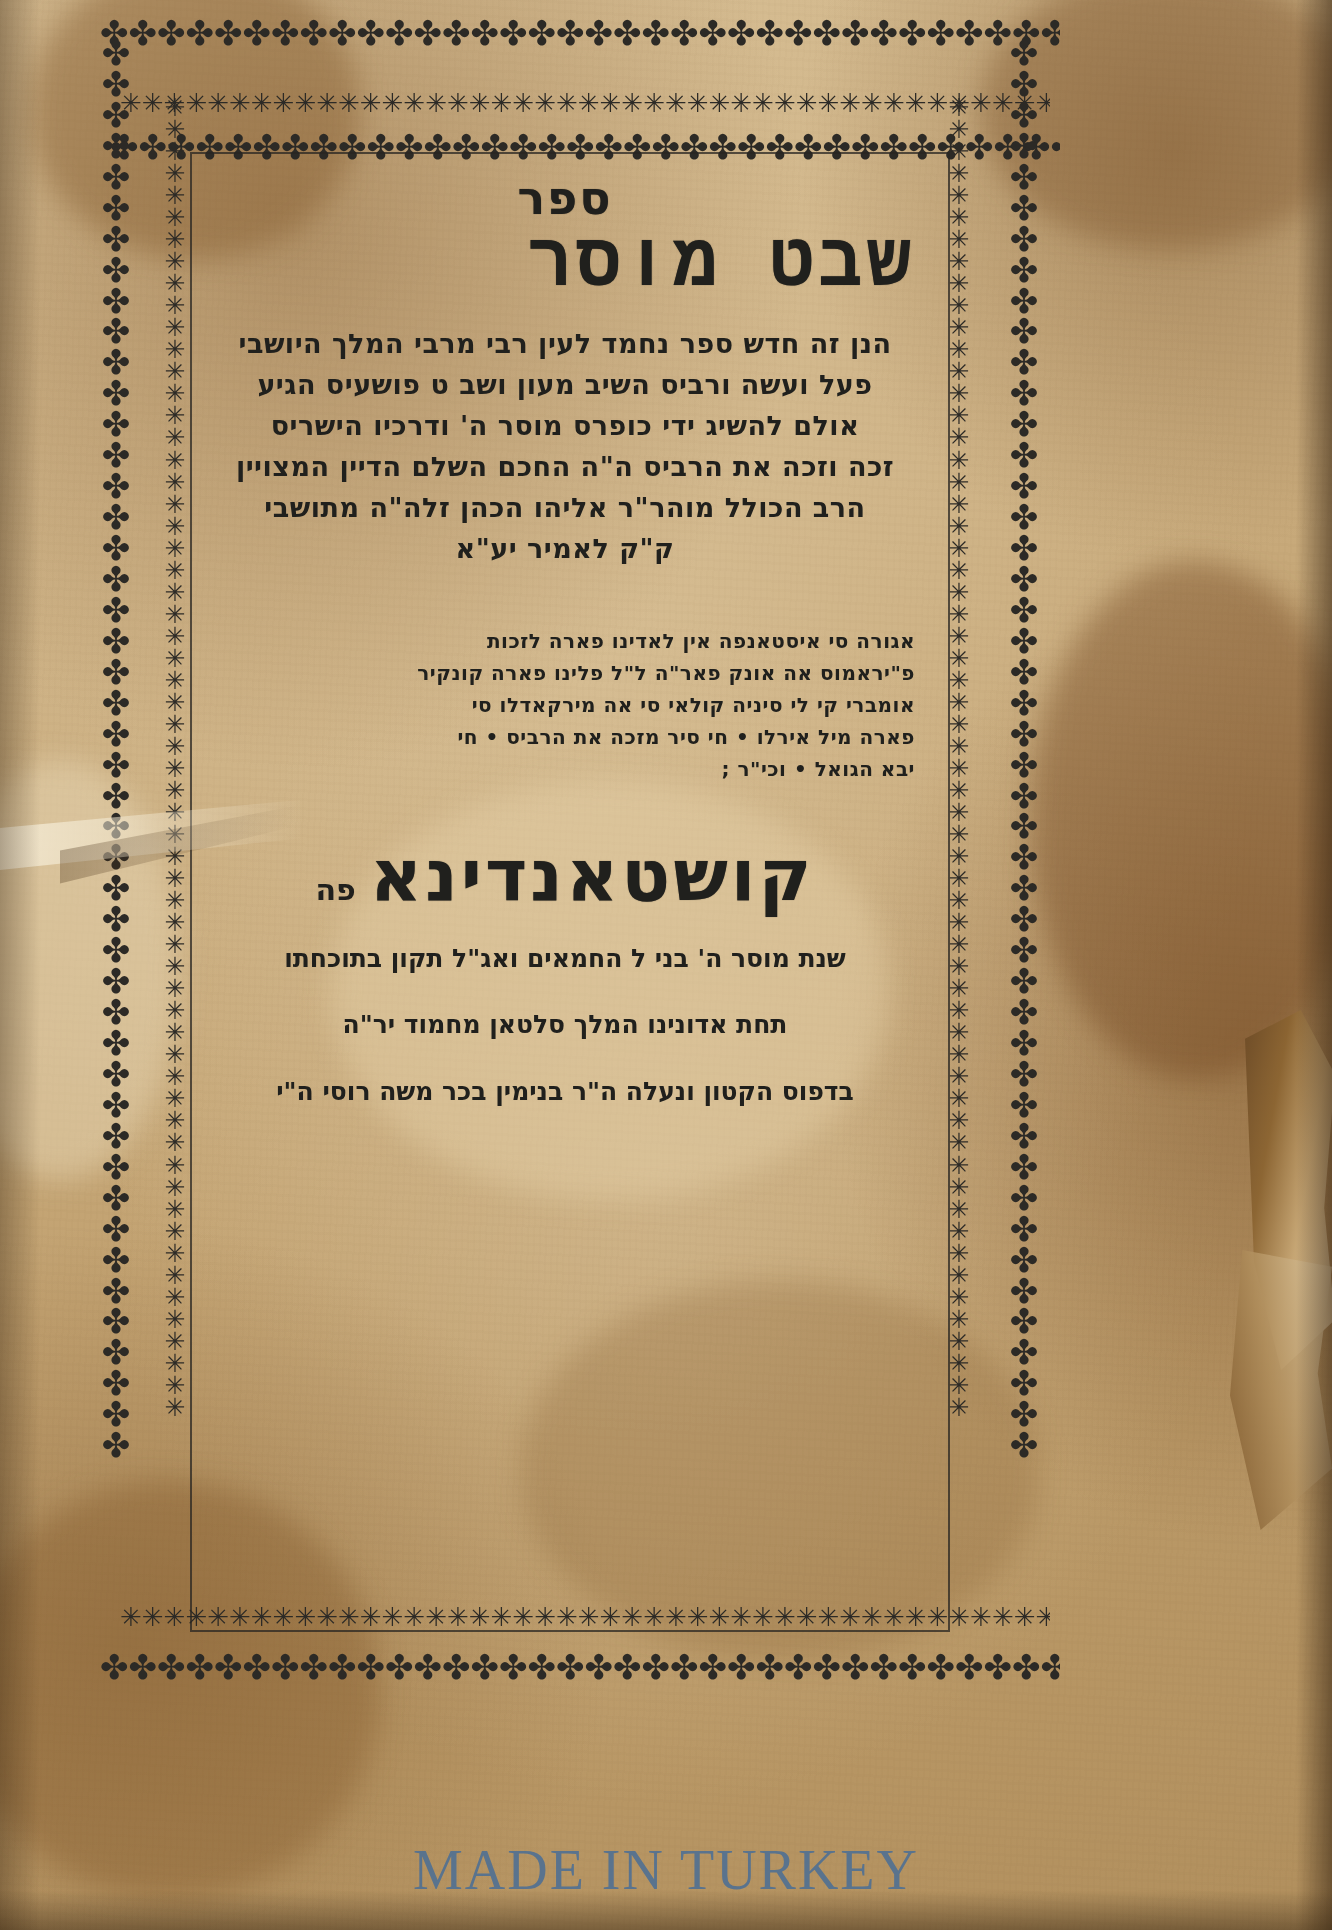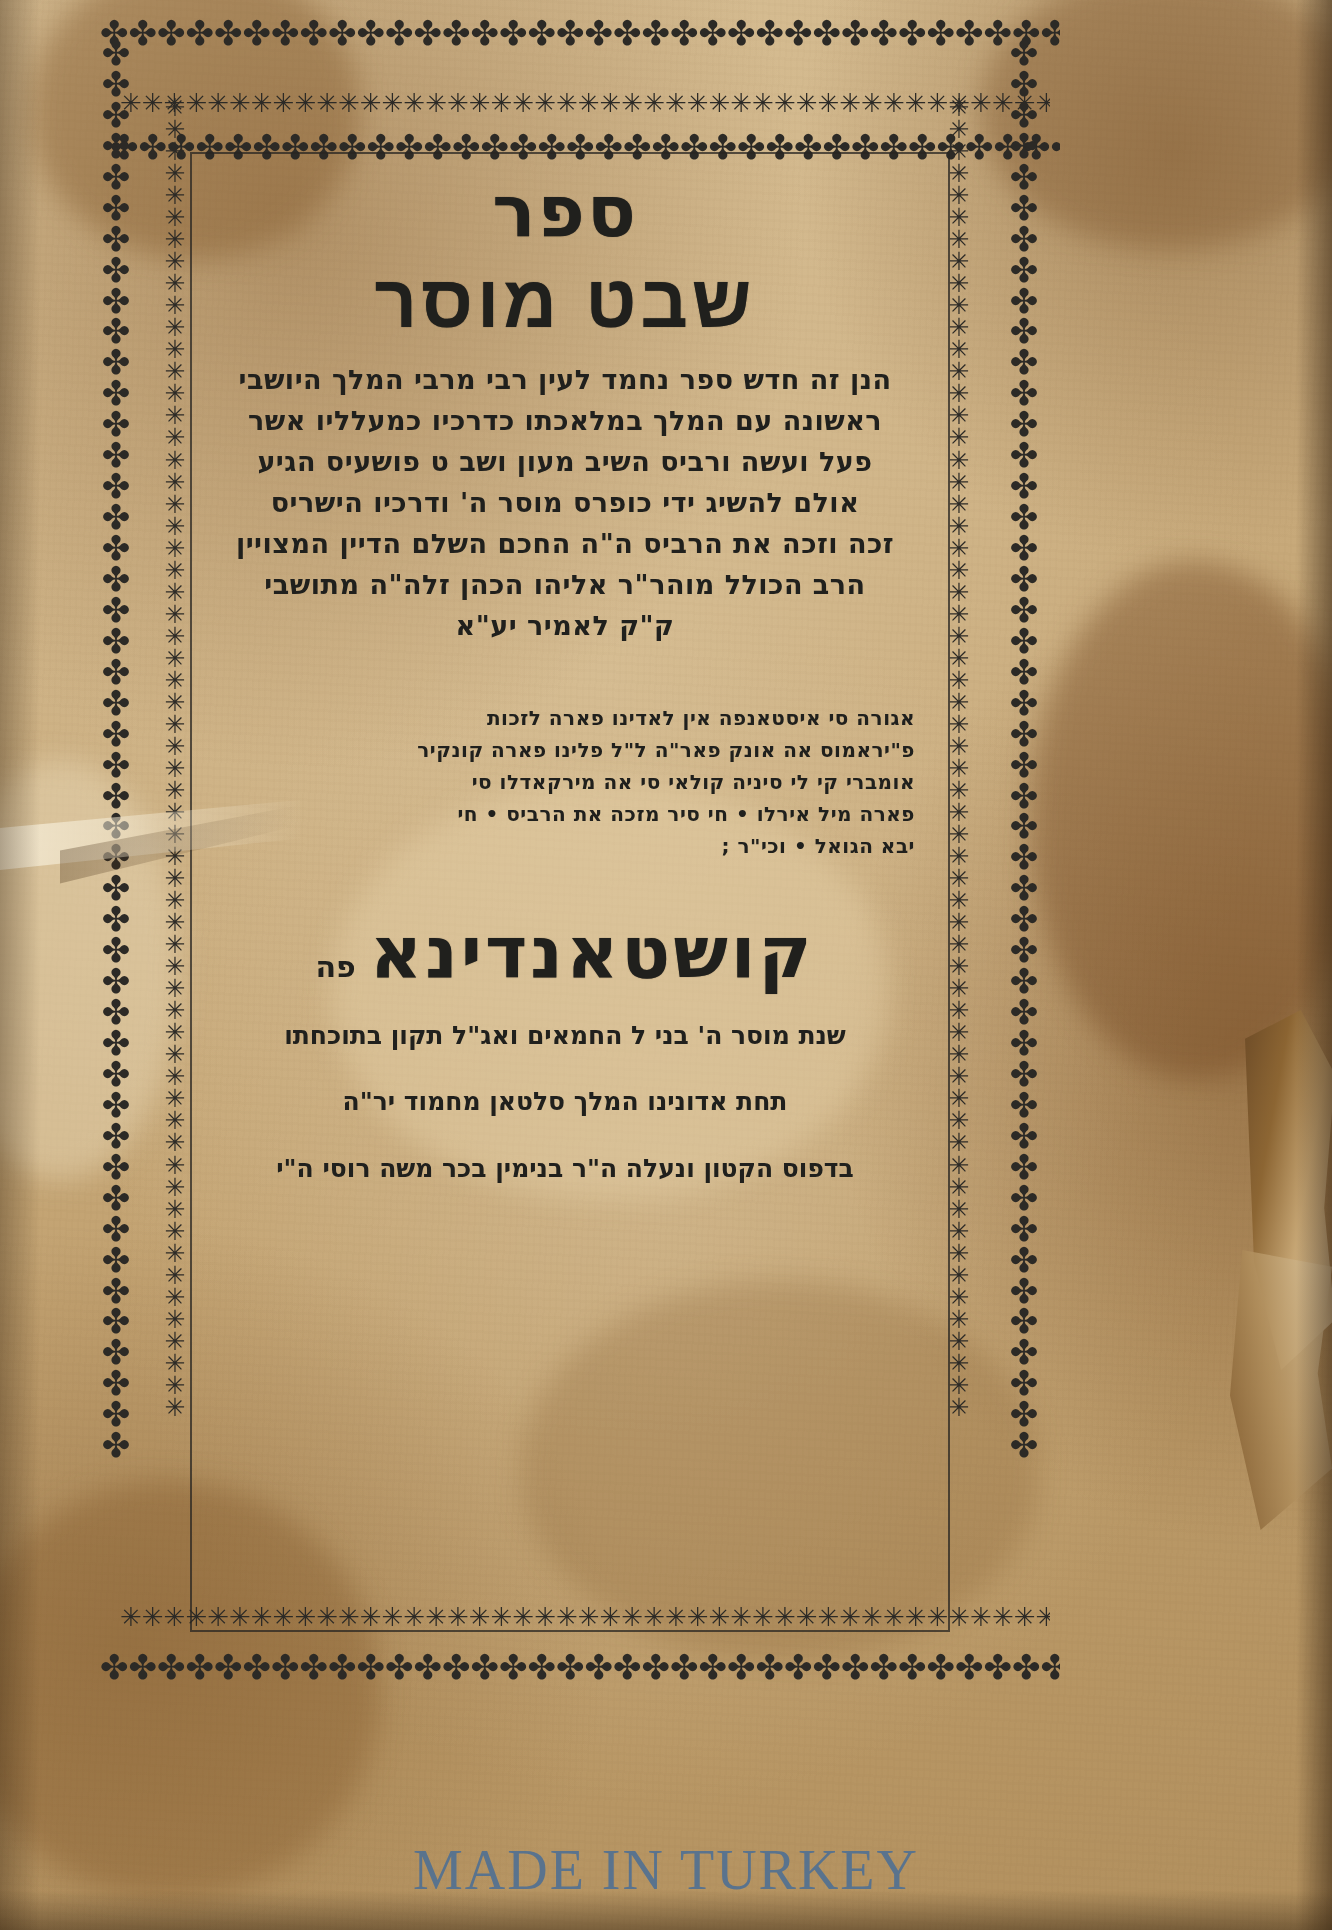"ספר" .title-sefer { font-size: 72px -> 46px; margin-bottom: 16px -> 6px }
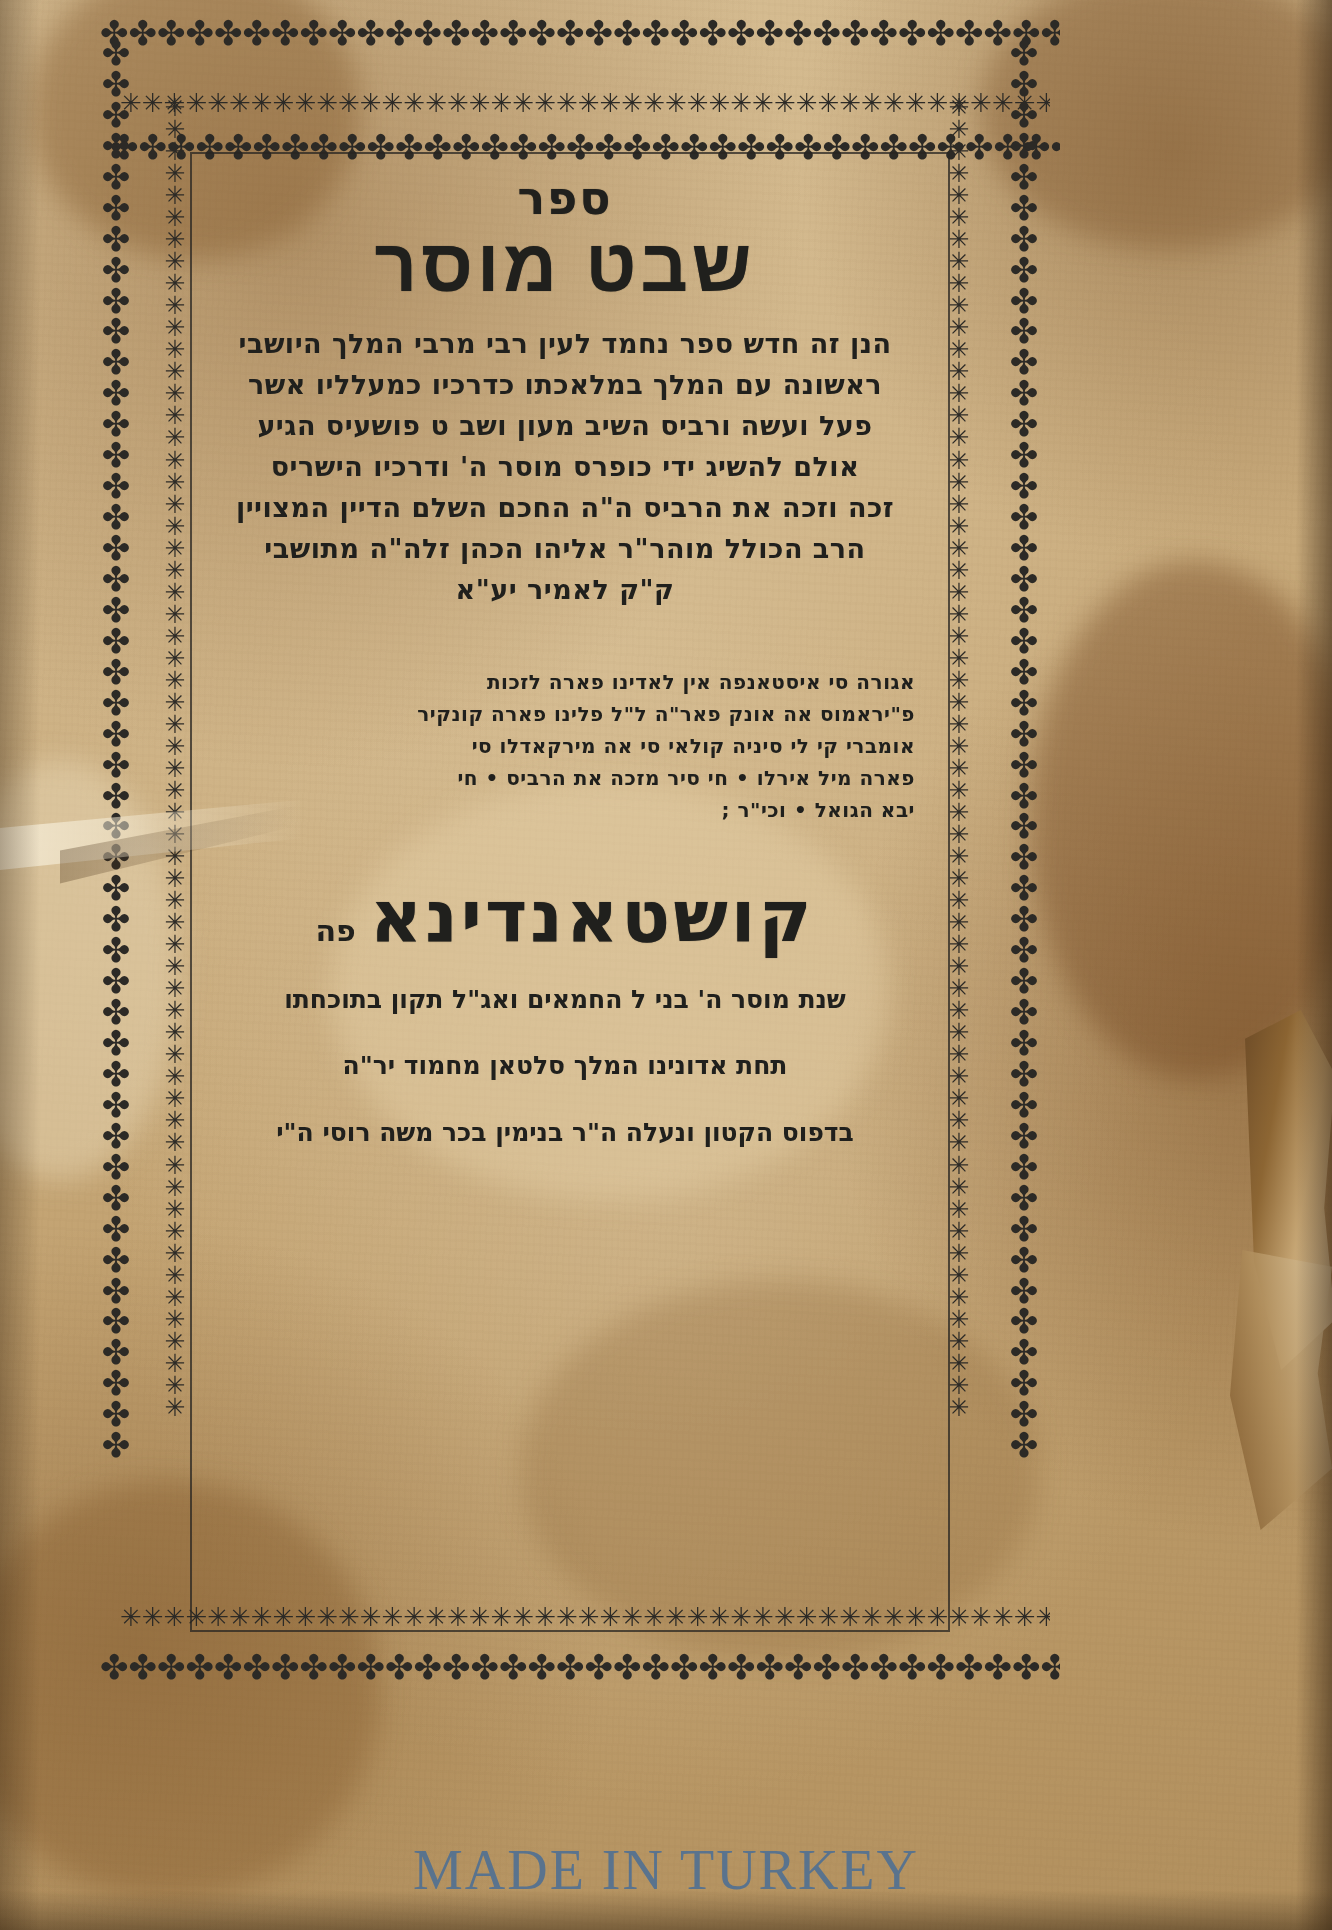"שבט מוסר" .title-main { font-family: Liberation Sans, sans-serif -> Liberation Mono, monospace; text-align: none -> right }
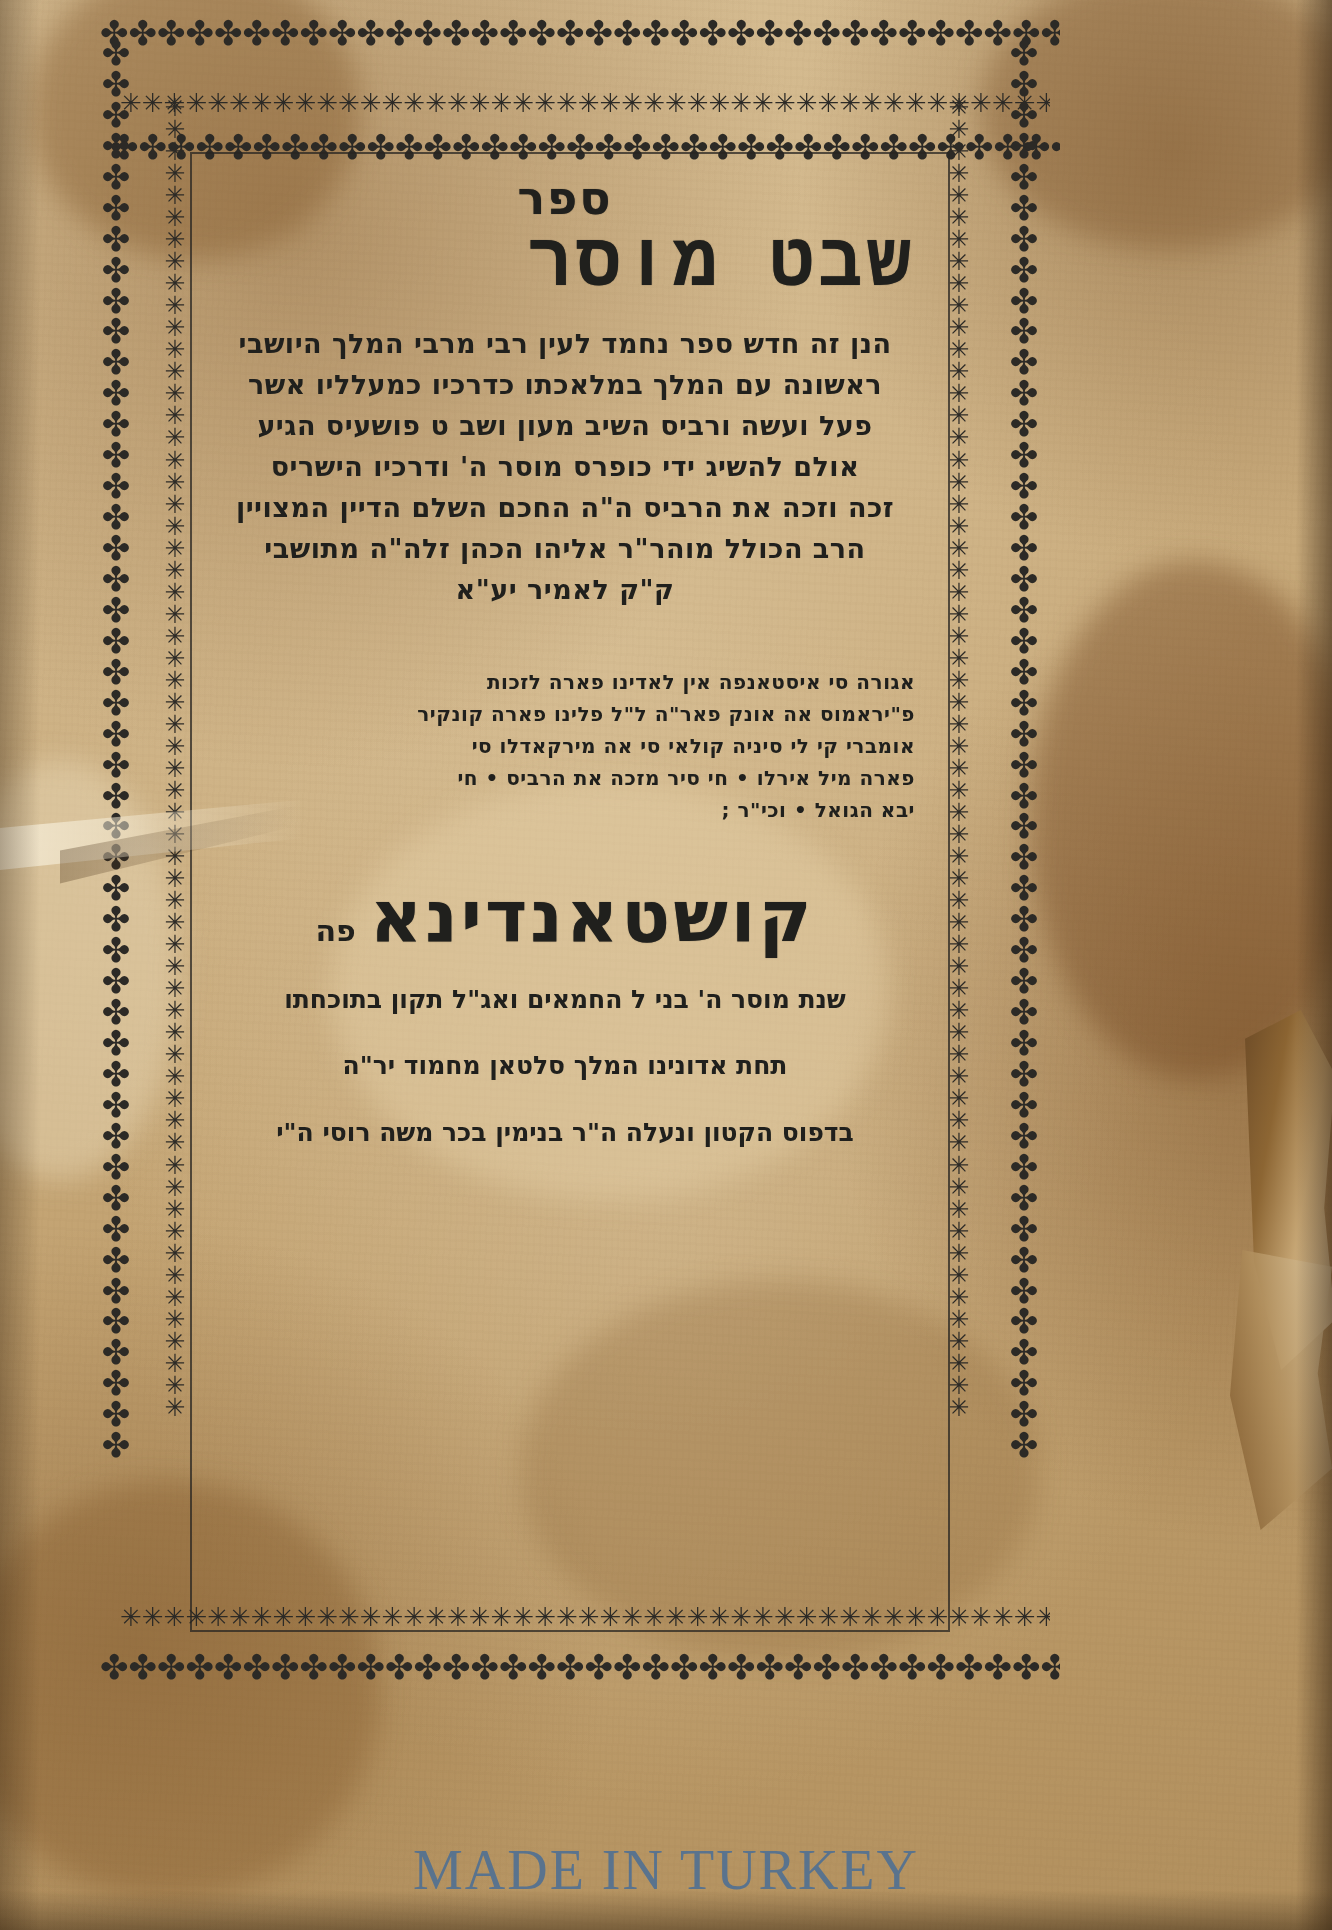"ראשונה עם המלך במלאכתו כדרכיו" div { html: <div>ראשונה עם המלך במלאכתו כדרכיו כמעלליו אשר</div> -> none }
